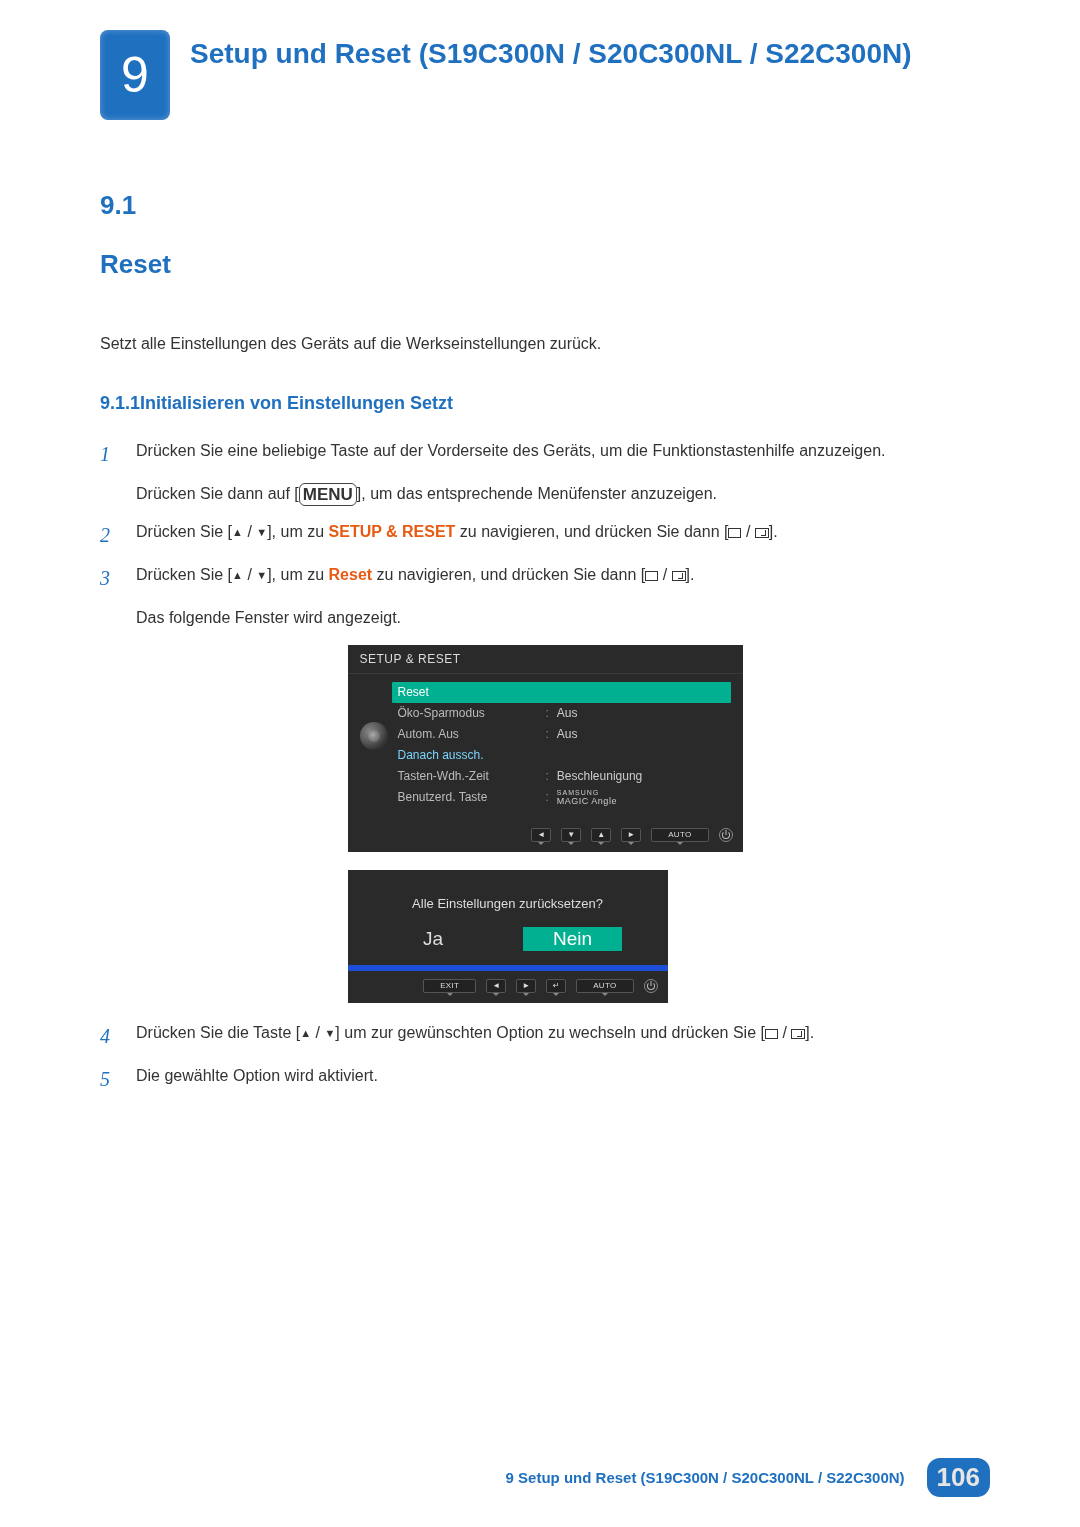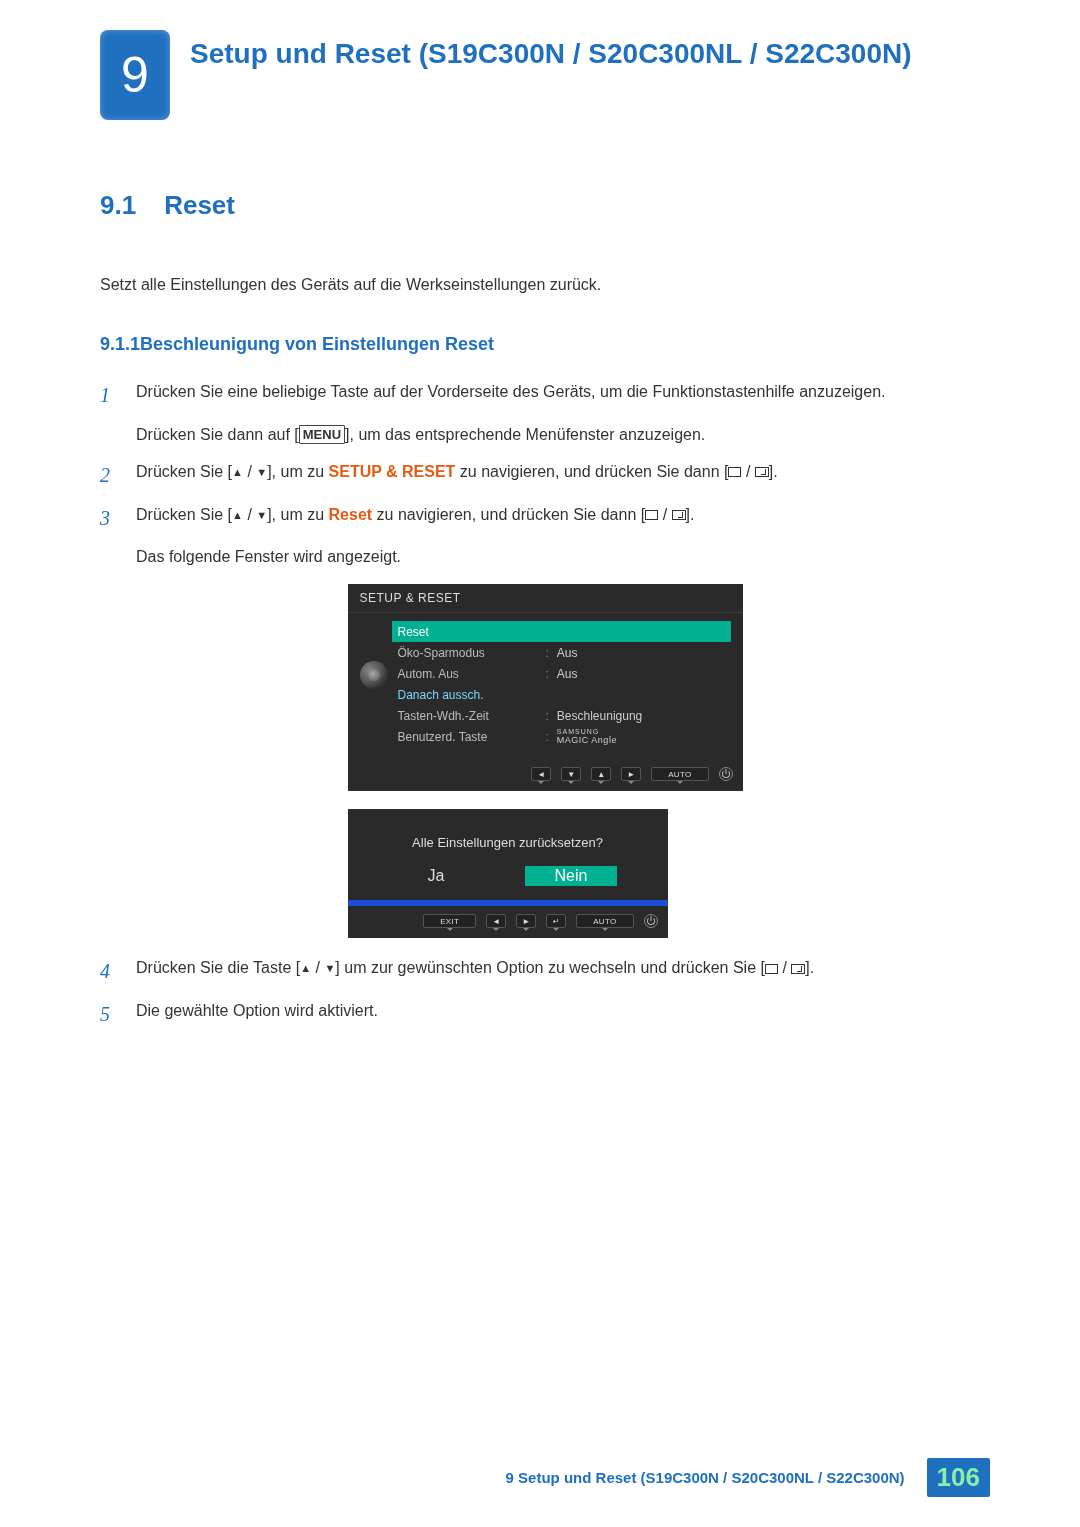"9.1" .sec { flex-direction: none -> column }
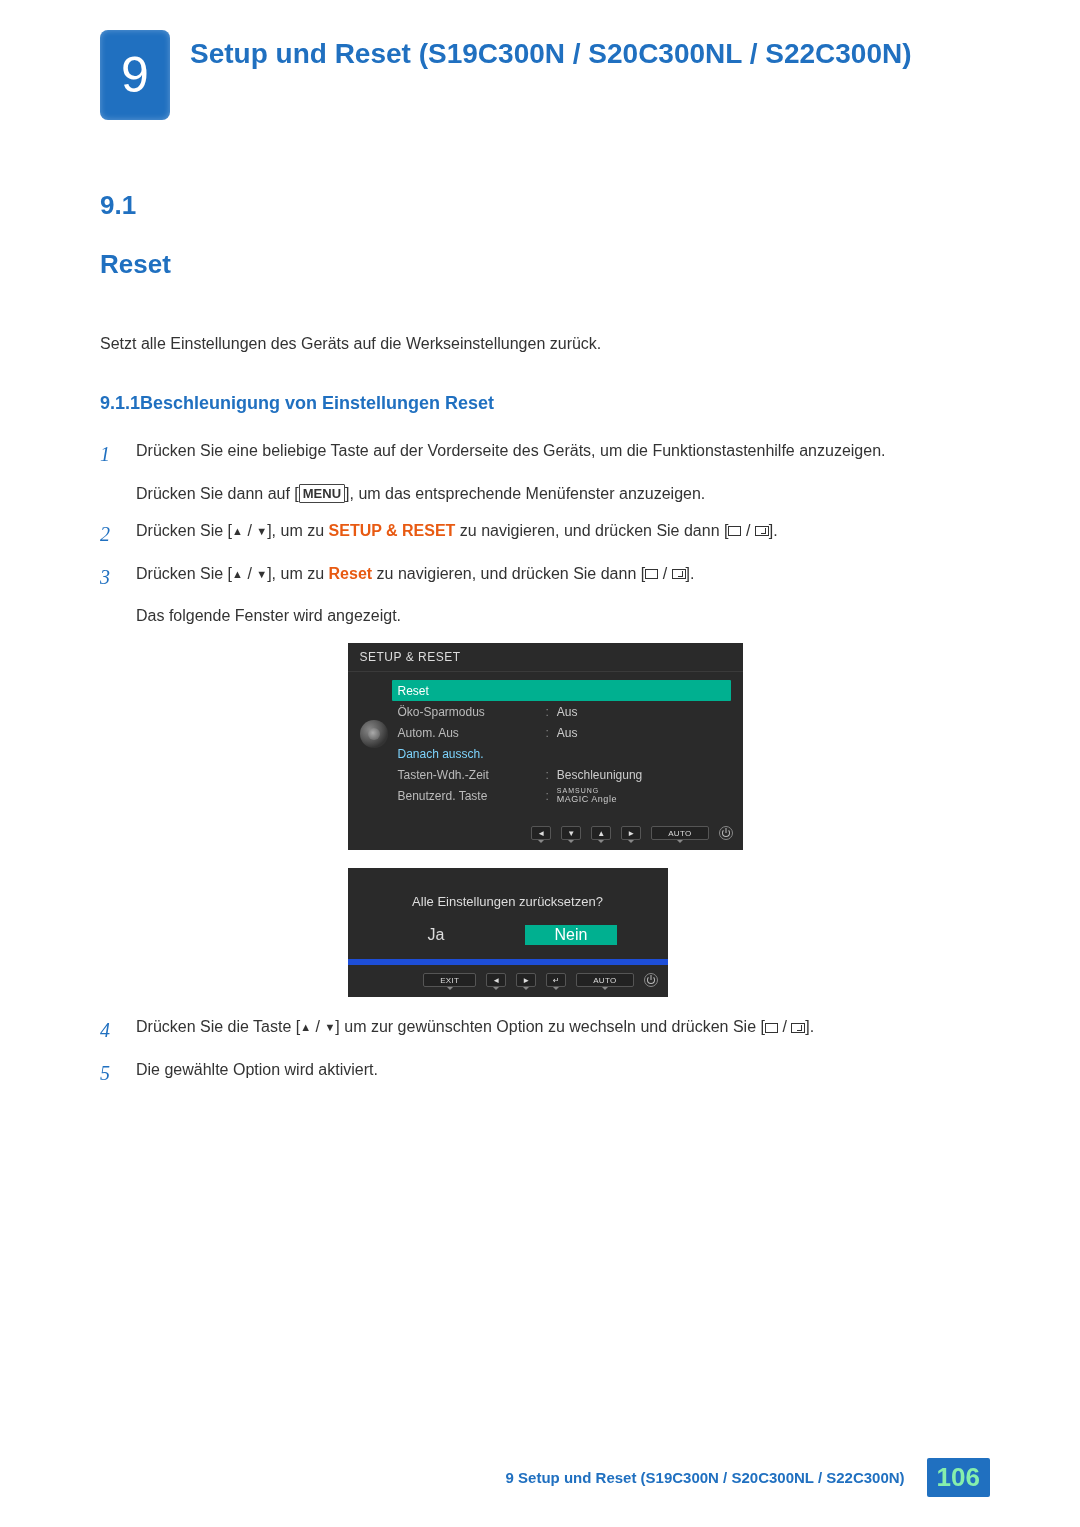"Beschleunigung von Einstellungen Reset" span.subsec-title { text: Beschleunigung von Einstellungen Reset -> Initialisieren von Einstellungen Setzt }
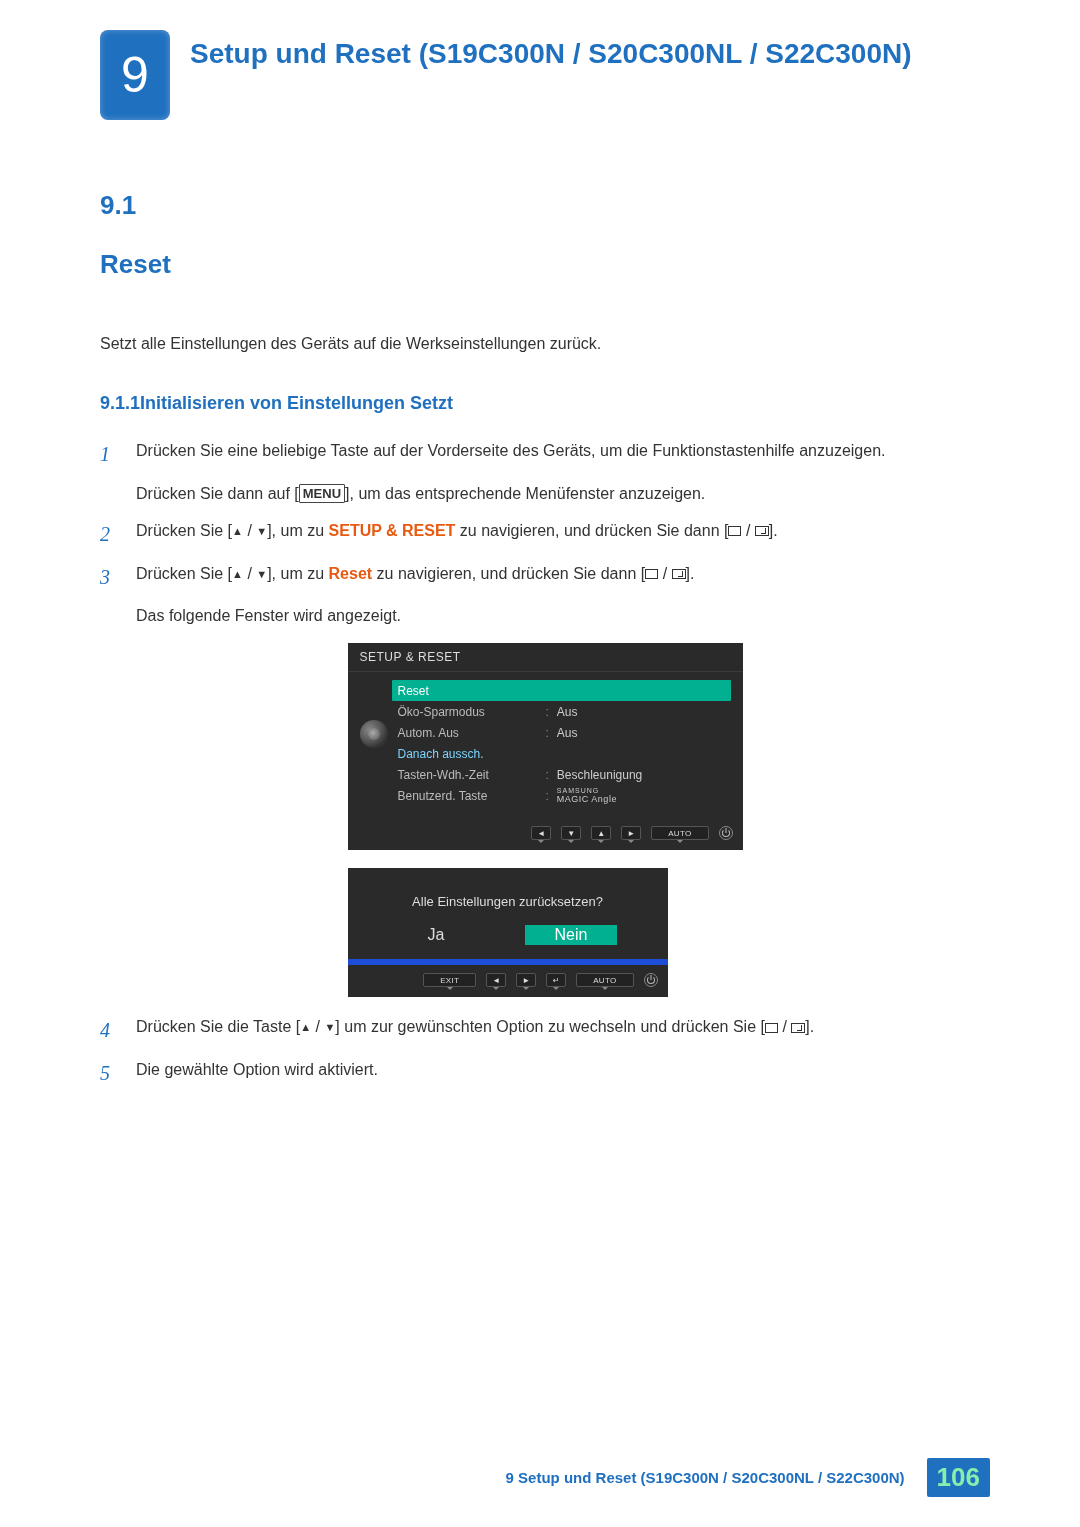"MENU" .menu-btn { border-radius: 1px -> 6px; font-size: 13px -> 17px }
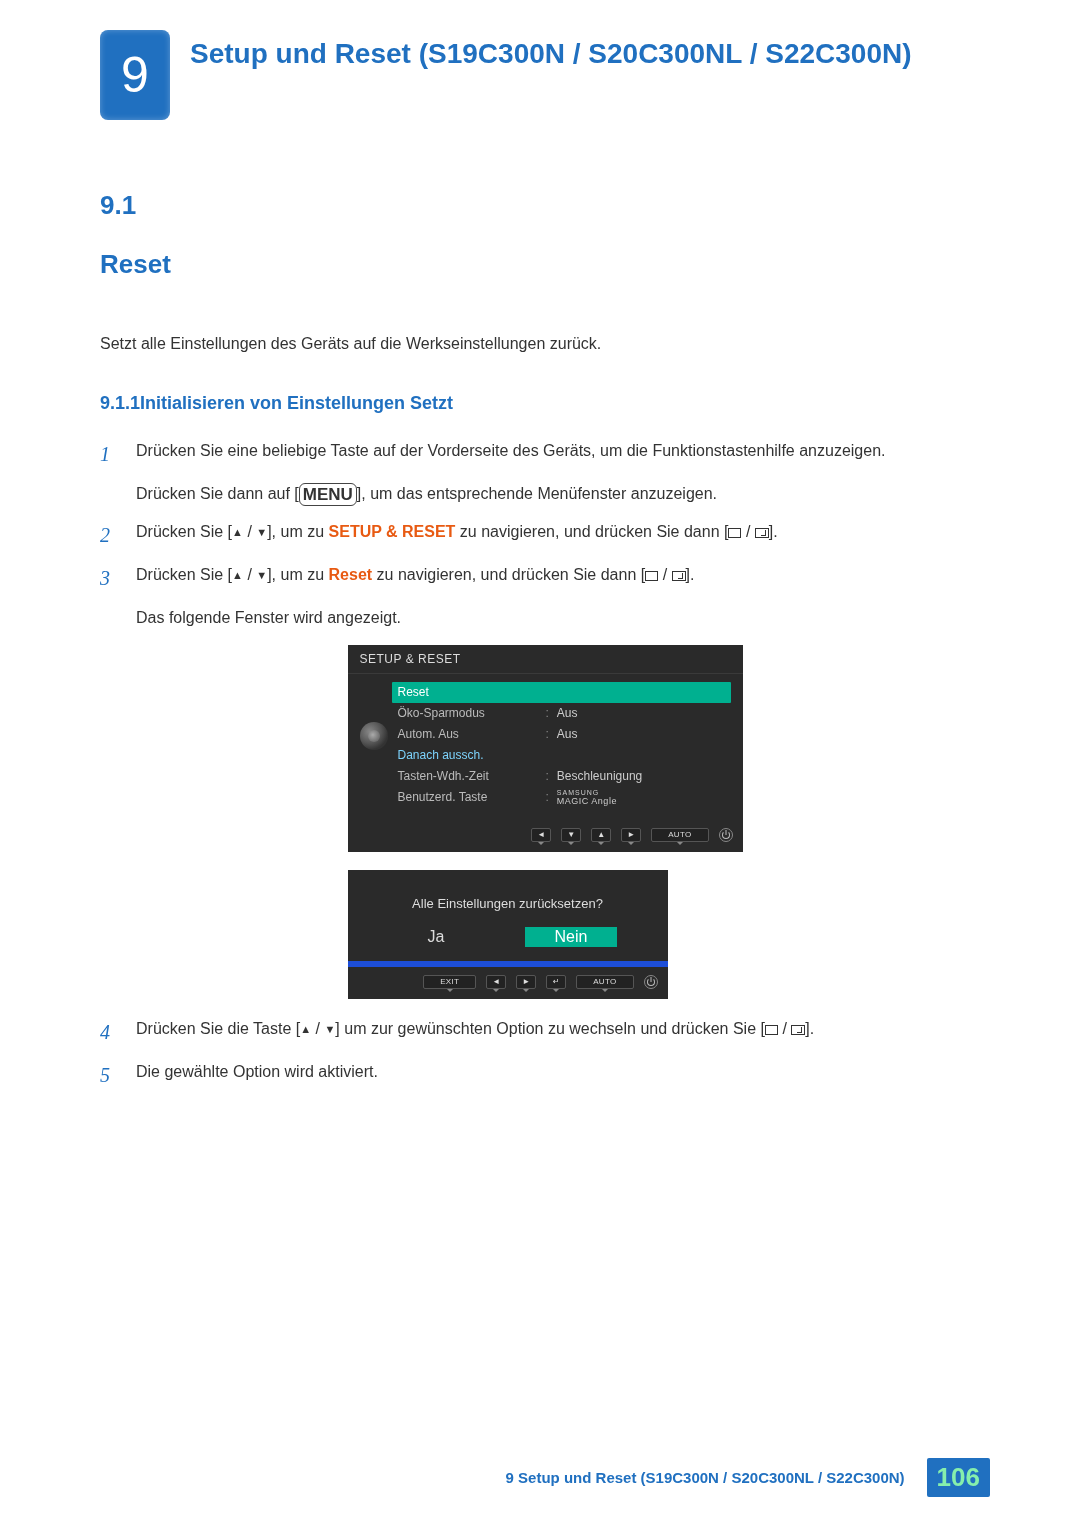"Ja" .opt { font-size: 16px -> 19px }
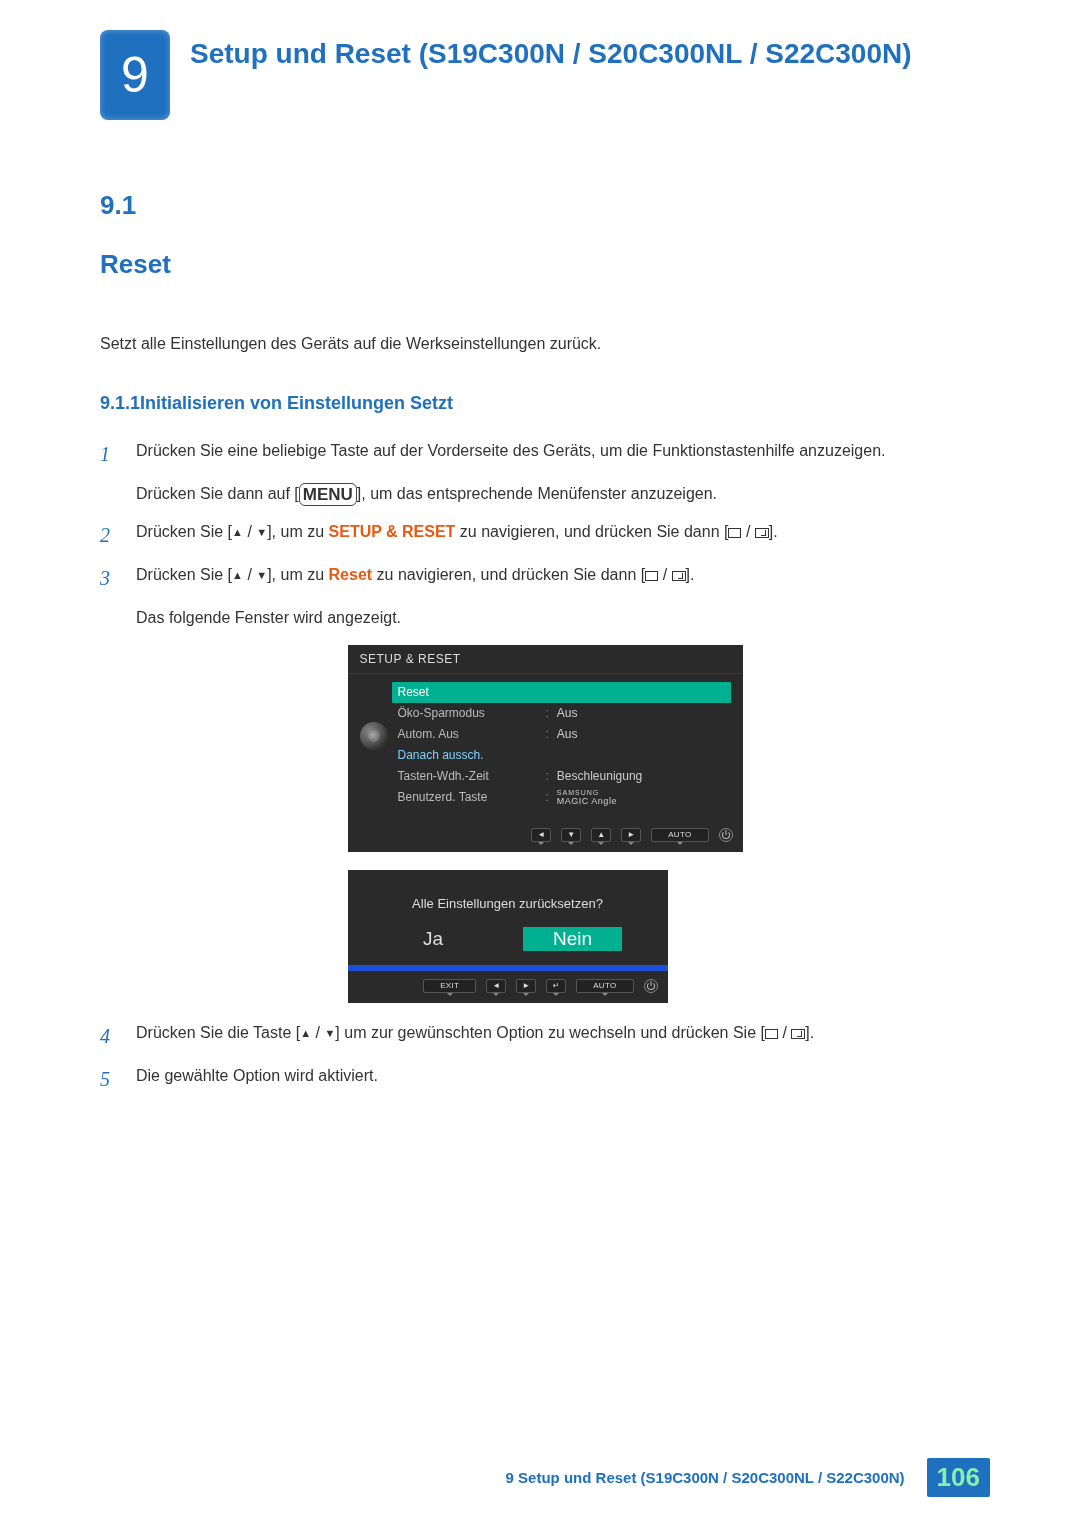"106" .foot-pg { border-radius: 2px -> 13px; color: #86efac -> #e5e5e5 }
